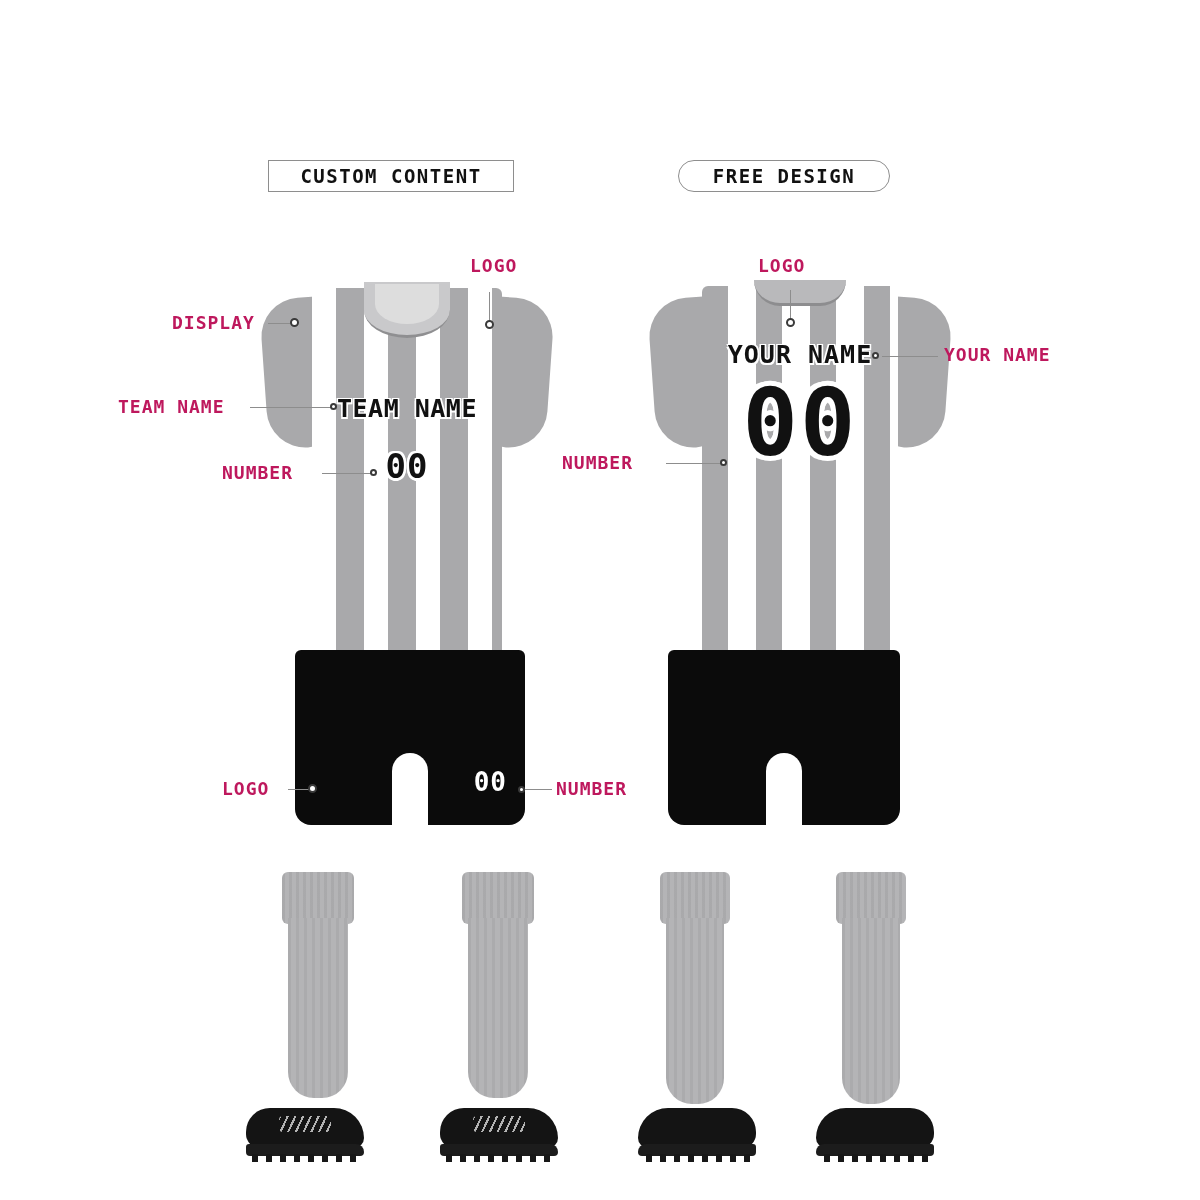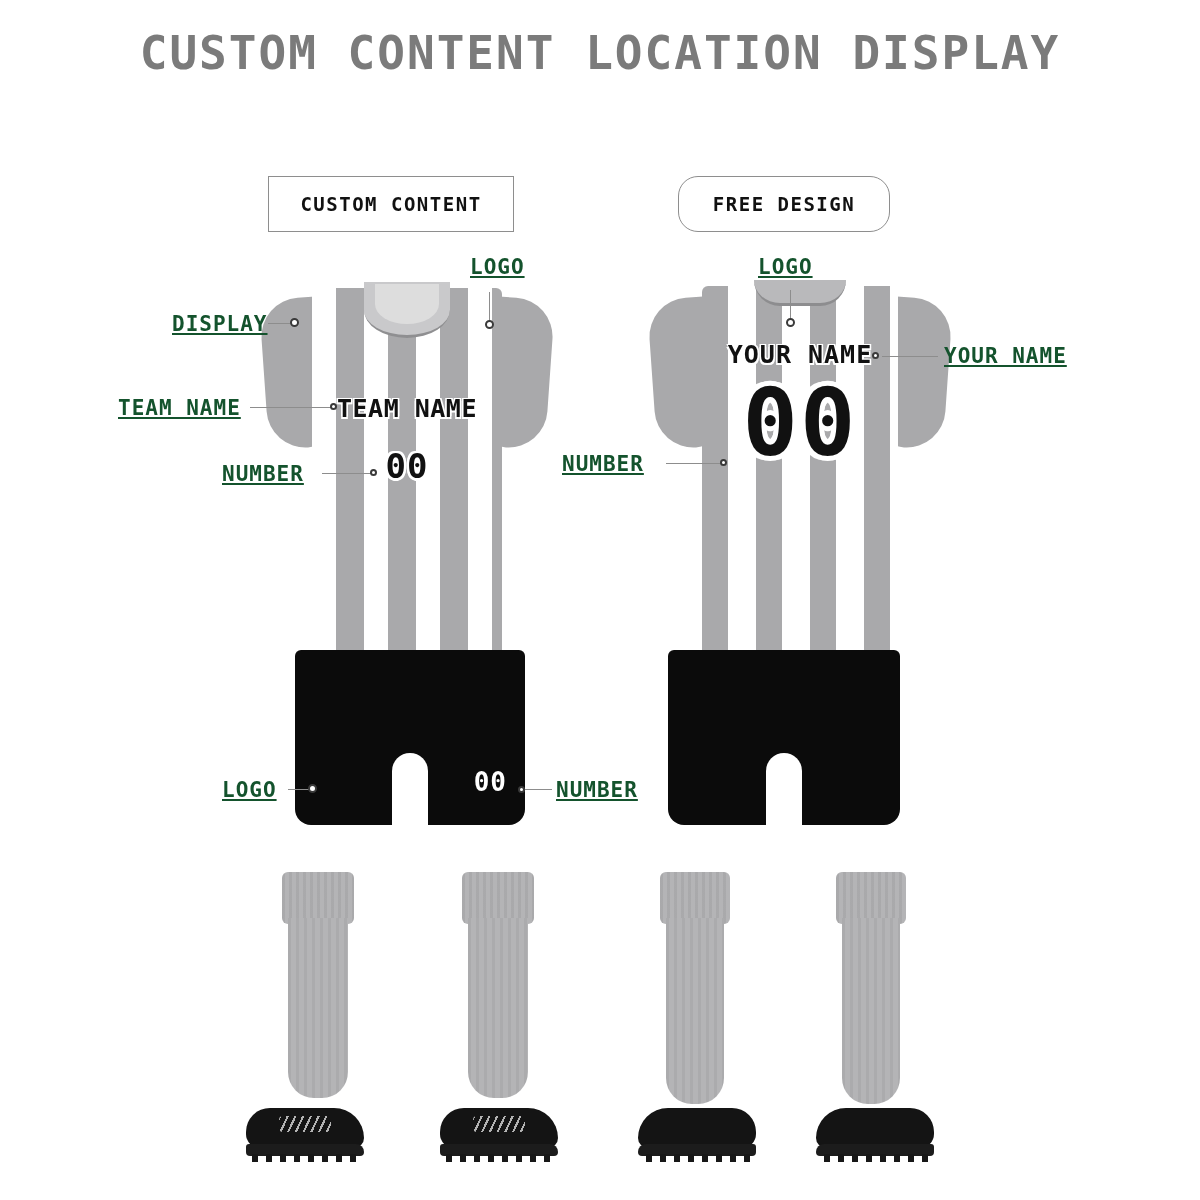"CUSTOM CONTENT LOCATION DISPLAY" div.title { html: <div>CUSTOM CONTENT LOCATION DISPLAY</div> -> none }
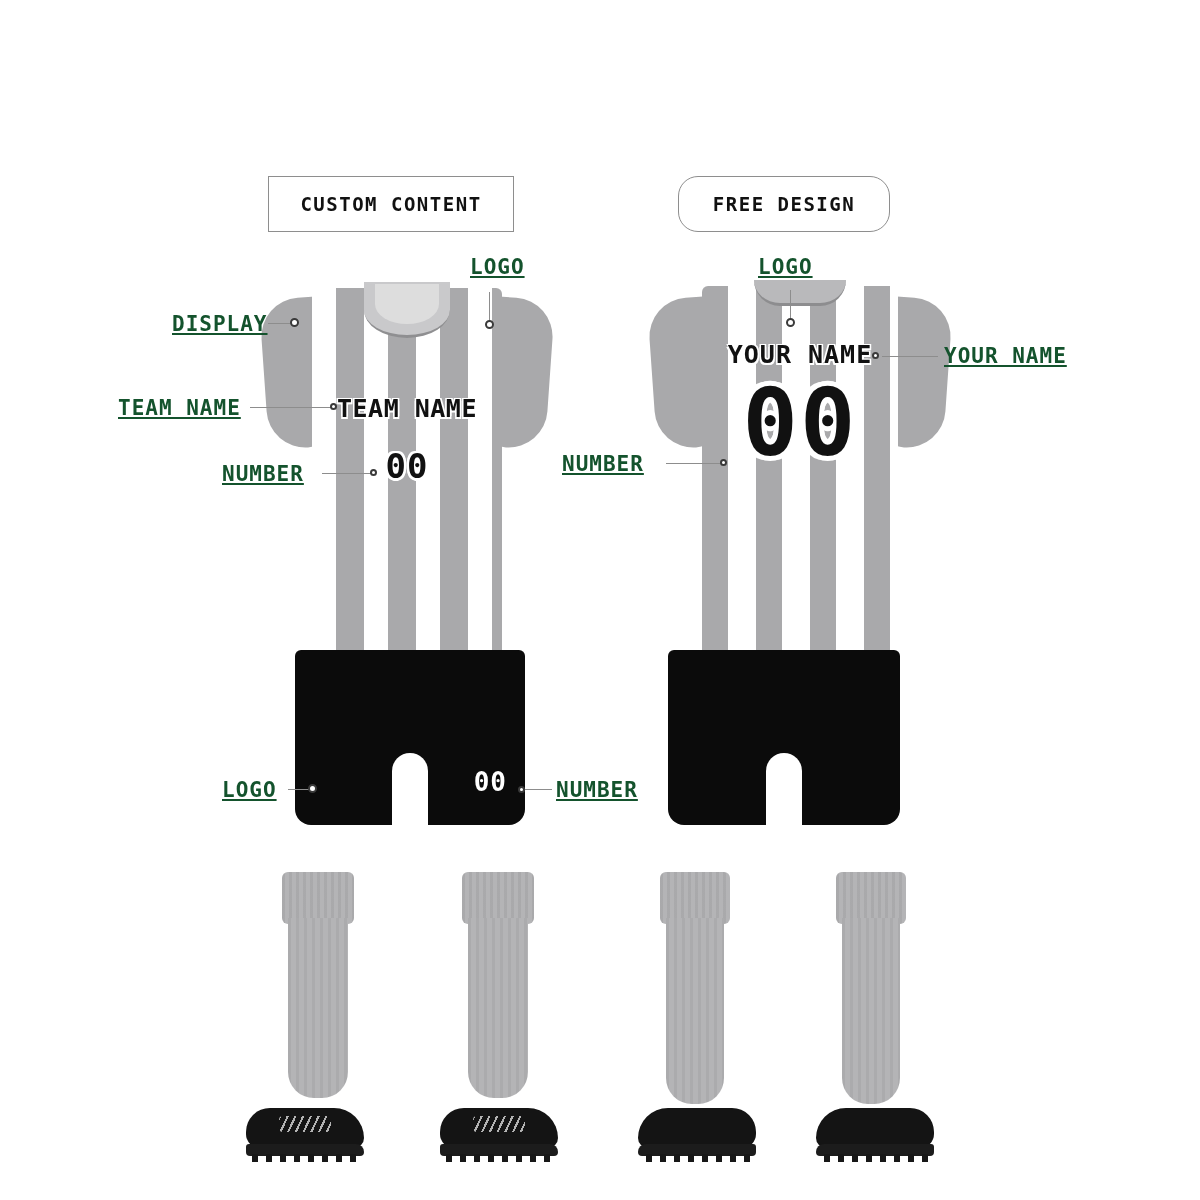"CUSTOM CONTENT" .tagbox { height: 56px -> 32px; margin-top: 16px -> none }
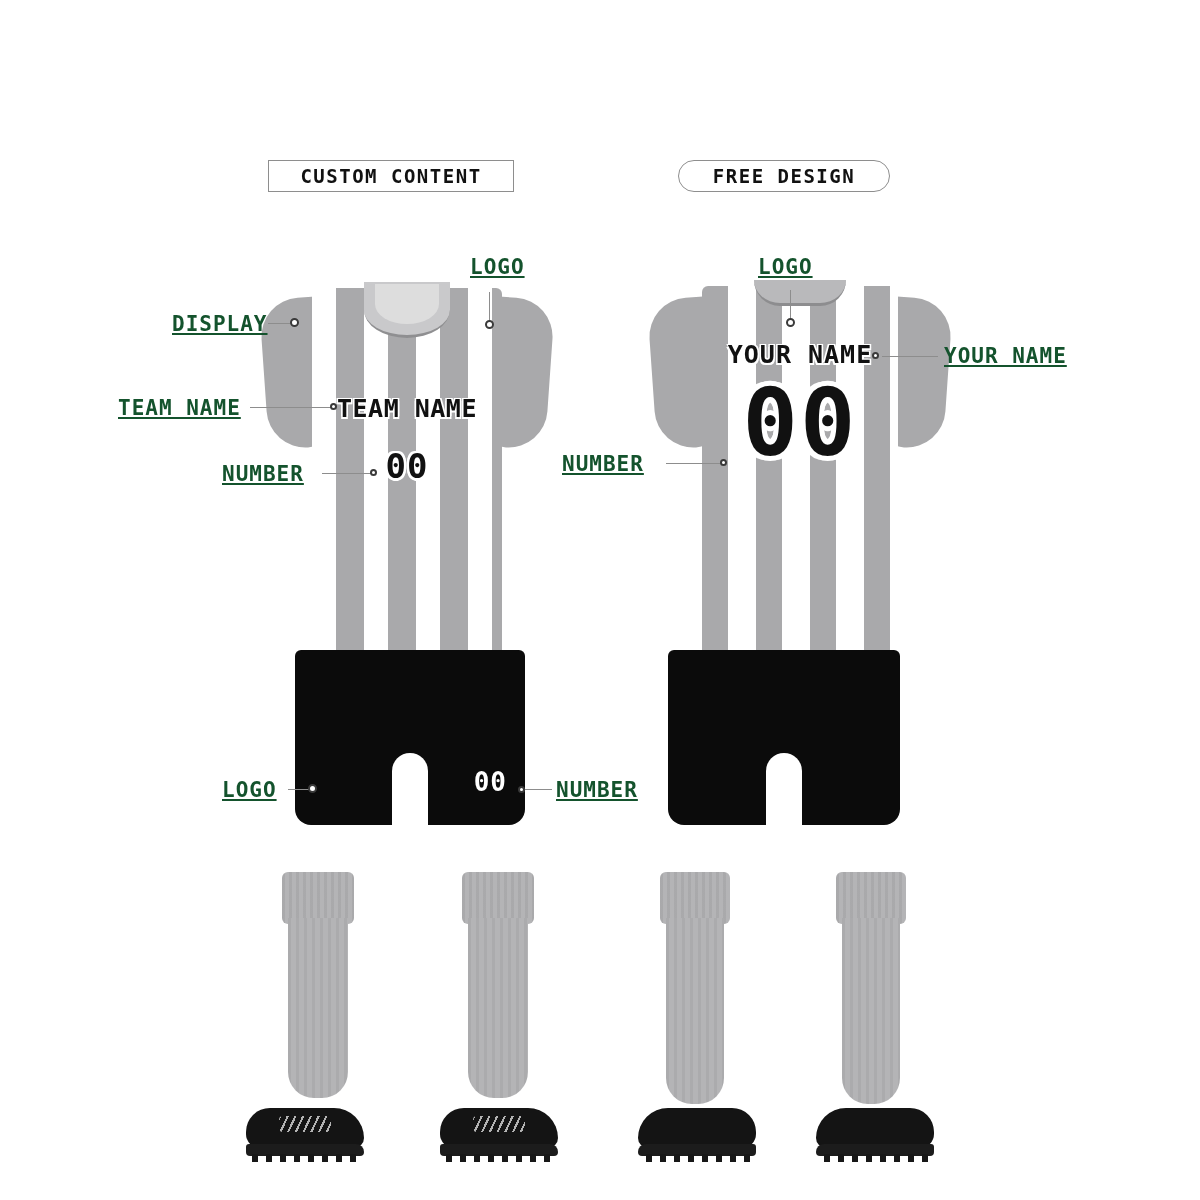"LOGO" .label { color: #14532d -> #be185d; font-size: 21px -> 18px; text-decoration: underline -> none }
